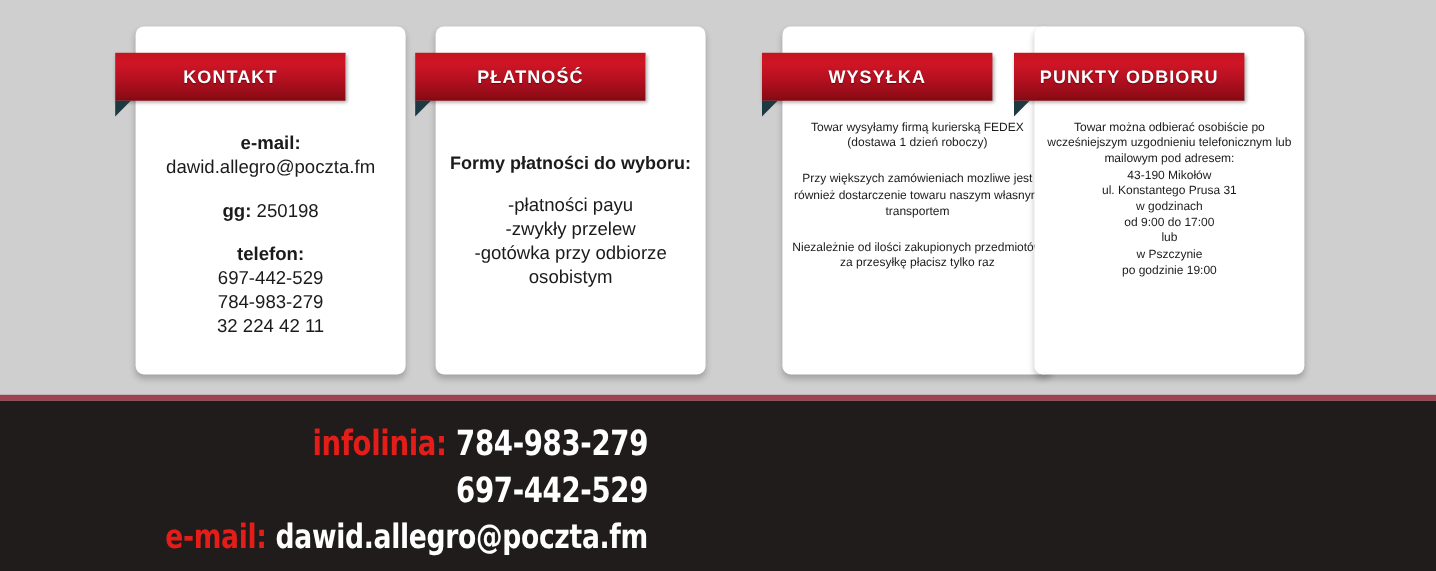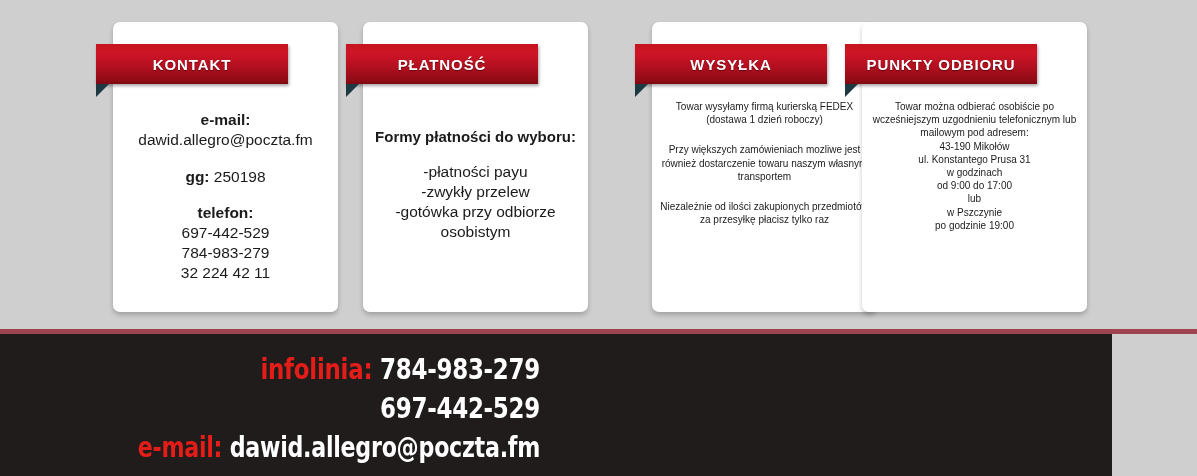"infolinia: 784-983-279" #footer { width: 1112px -> 1197px }
